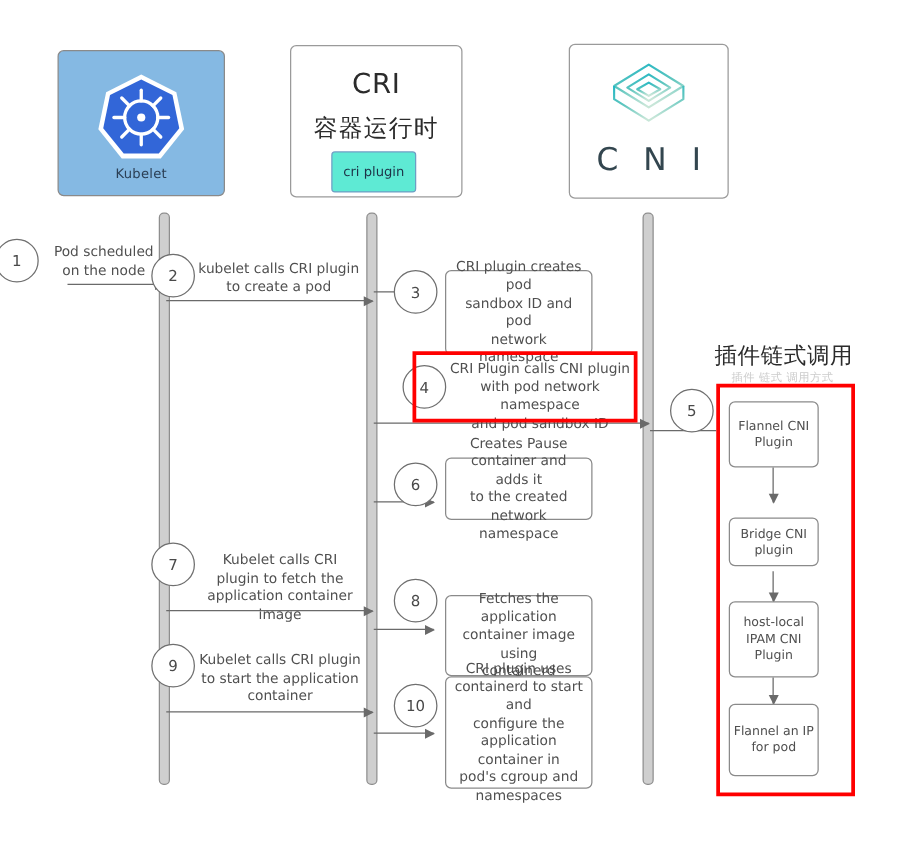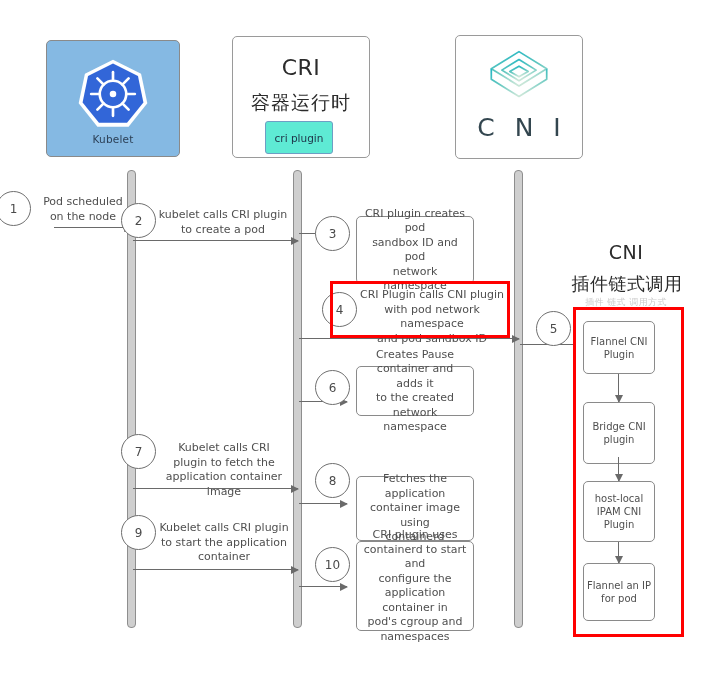"CNI" div.chain-title { html: <div>CNI</div> -> none }
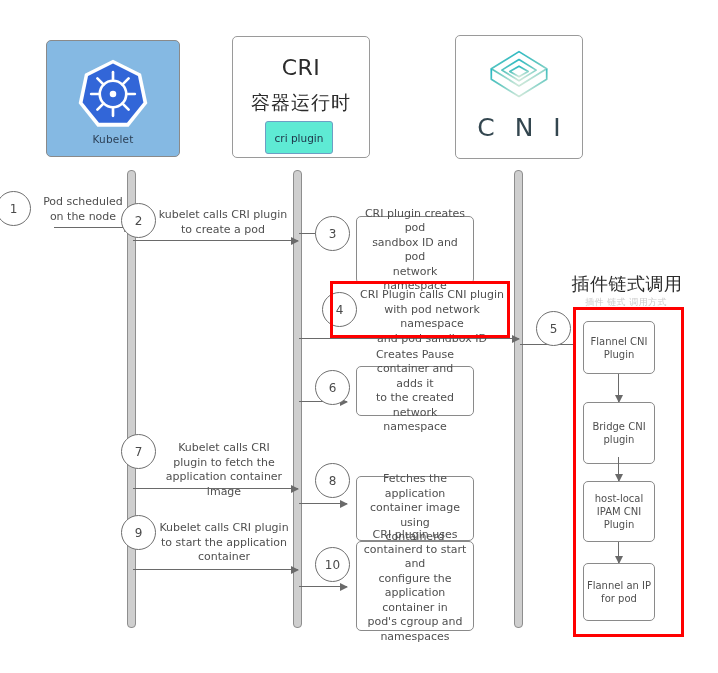"Bridge CNI" div.chain-box { height: 62px -> 39px; top: 402px -> 414px }
